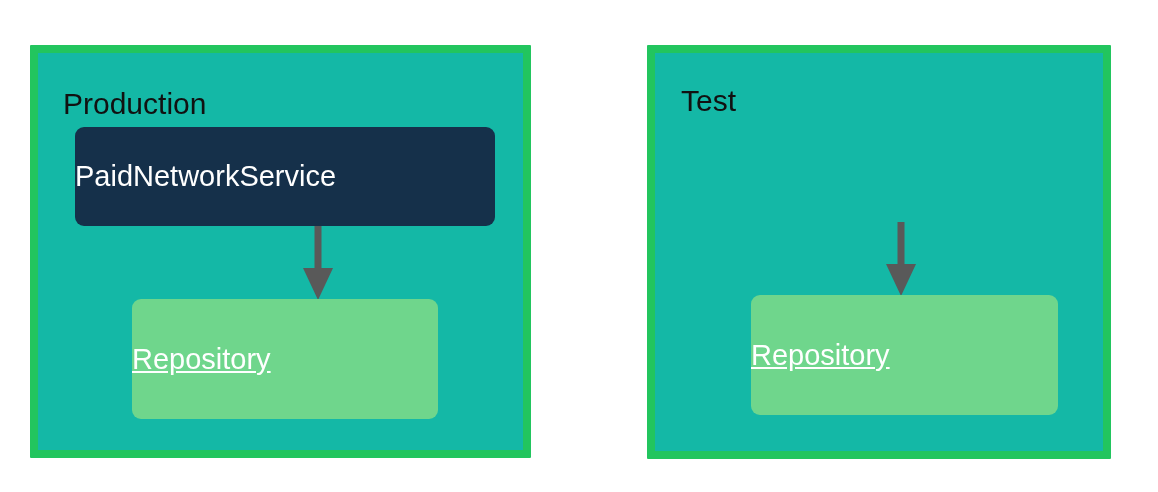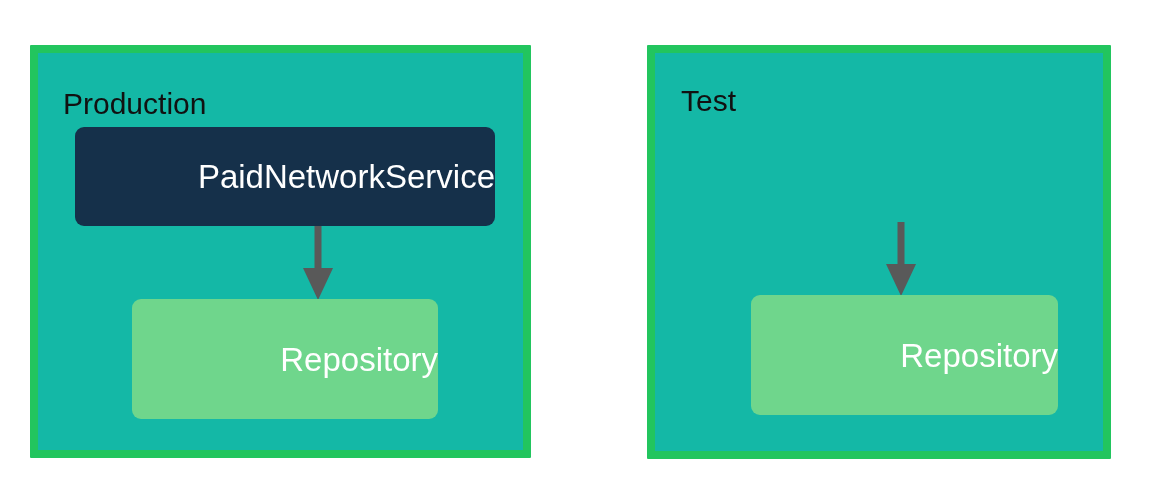"PaidNetworkService" .node { font-size: 33px -> 29px; justify-content: flex-end -> flex-start }
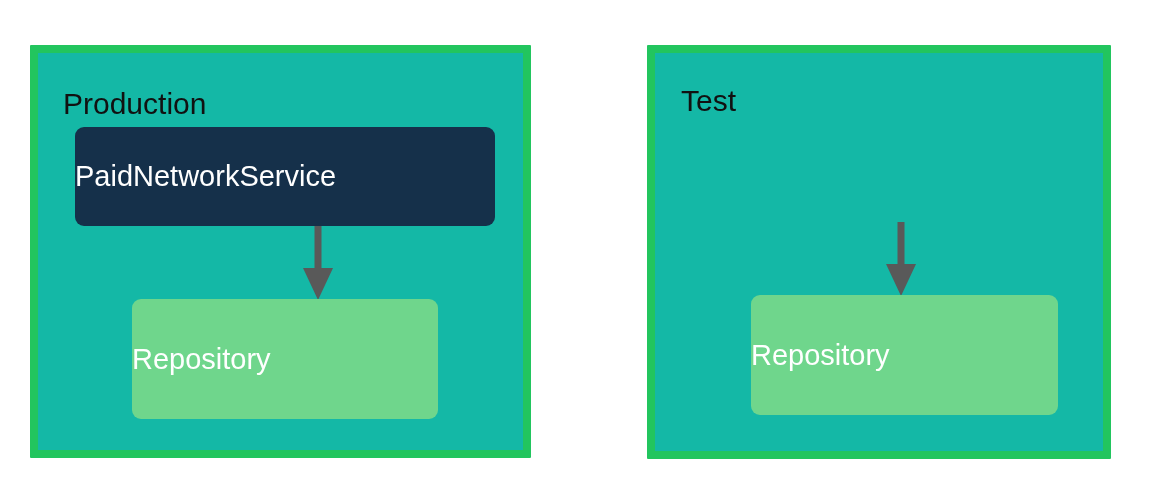"Repository" .node-repository { text-decoration: none -> underline }
